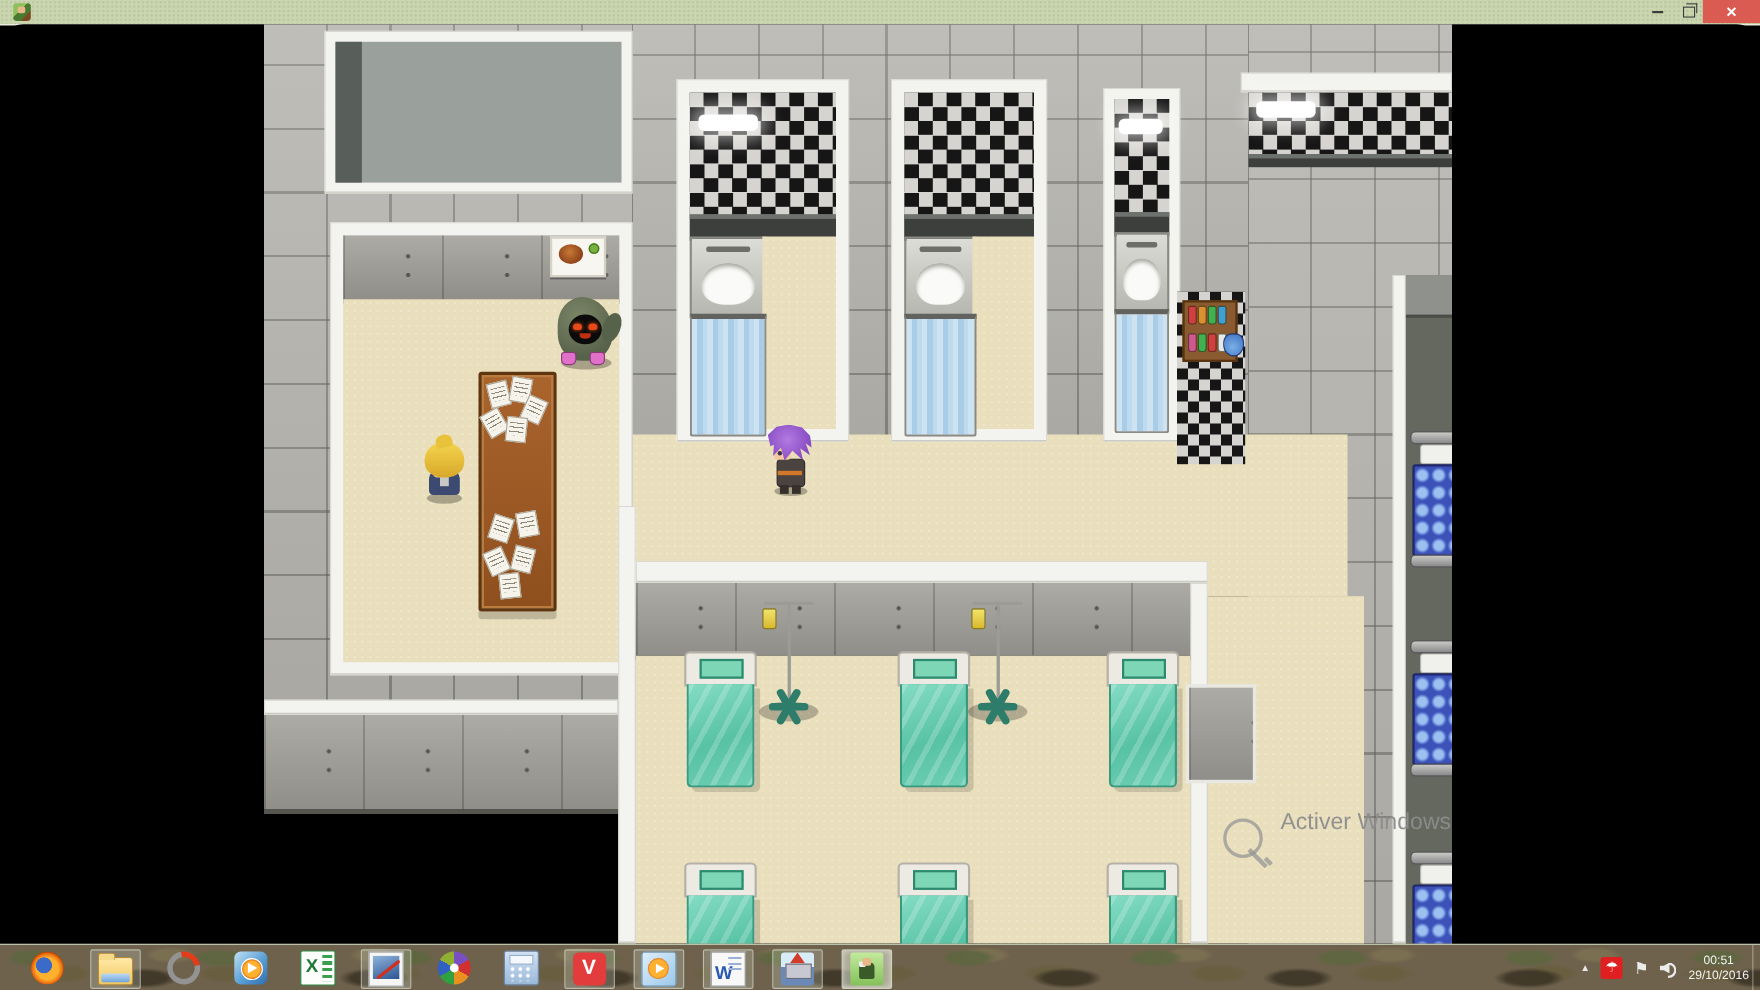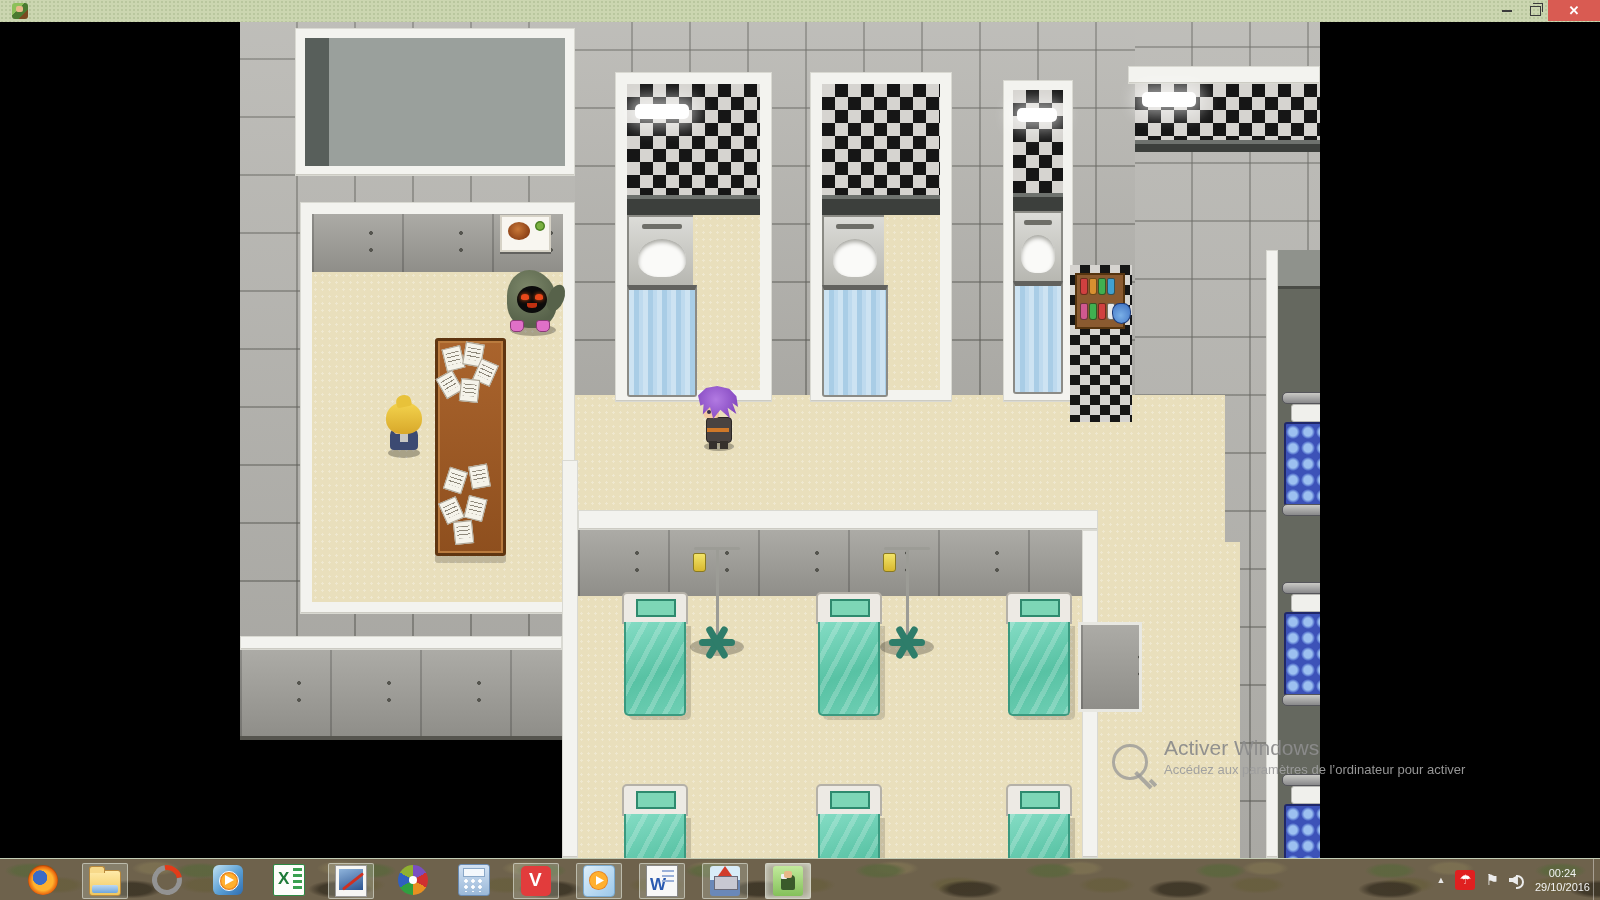"Activer Windows" #game { border-radius: none -> 21px }
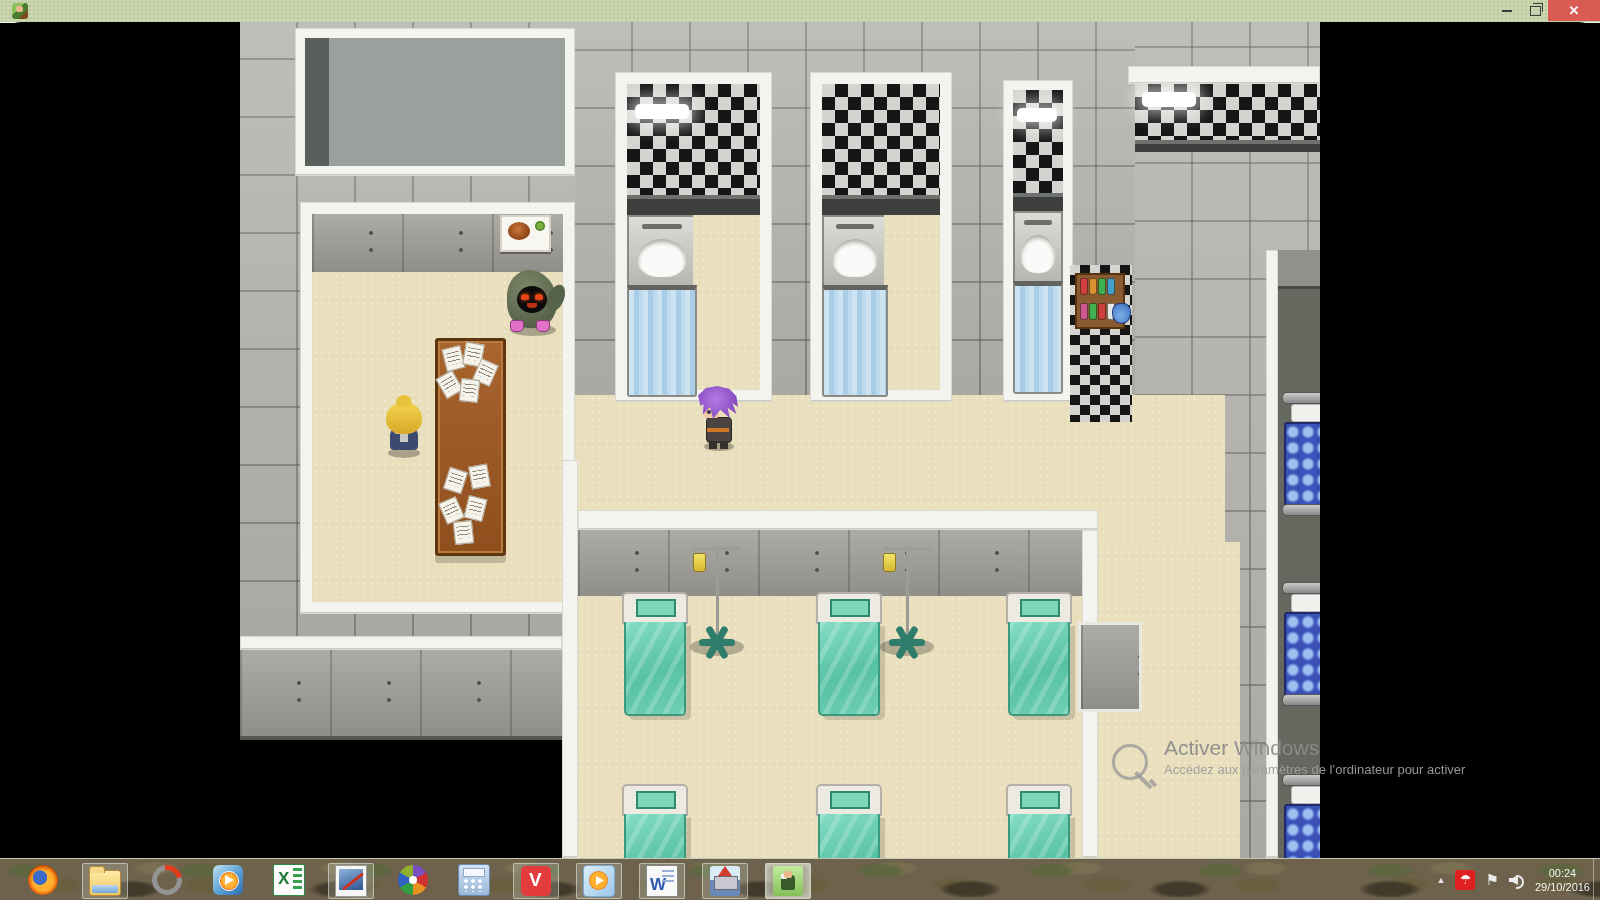"Accédez aux paramètres de l’ordinateur" div.wm-line { html: <div>Accédez aux paramètres de l’ordinateur pour activer</div> -> none }
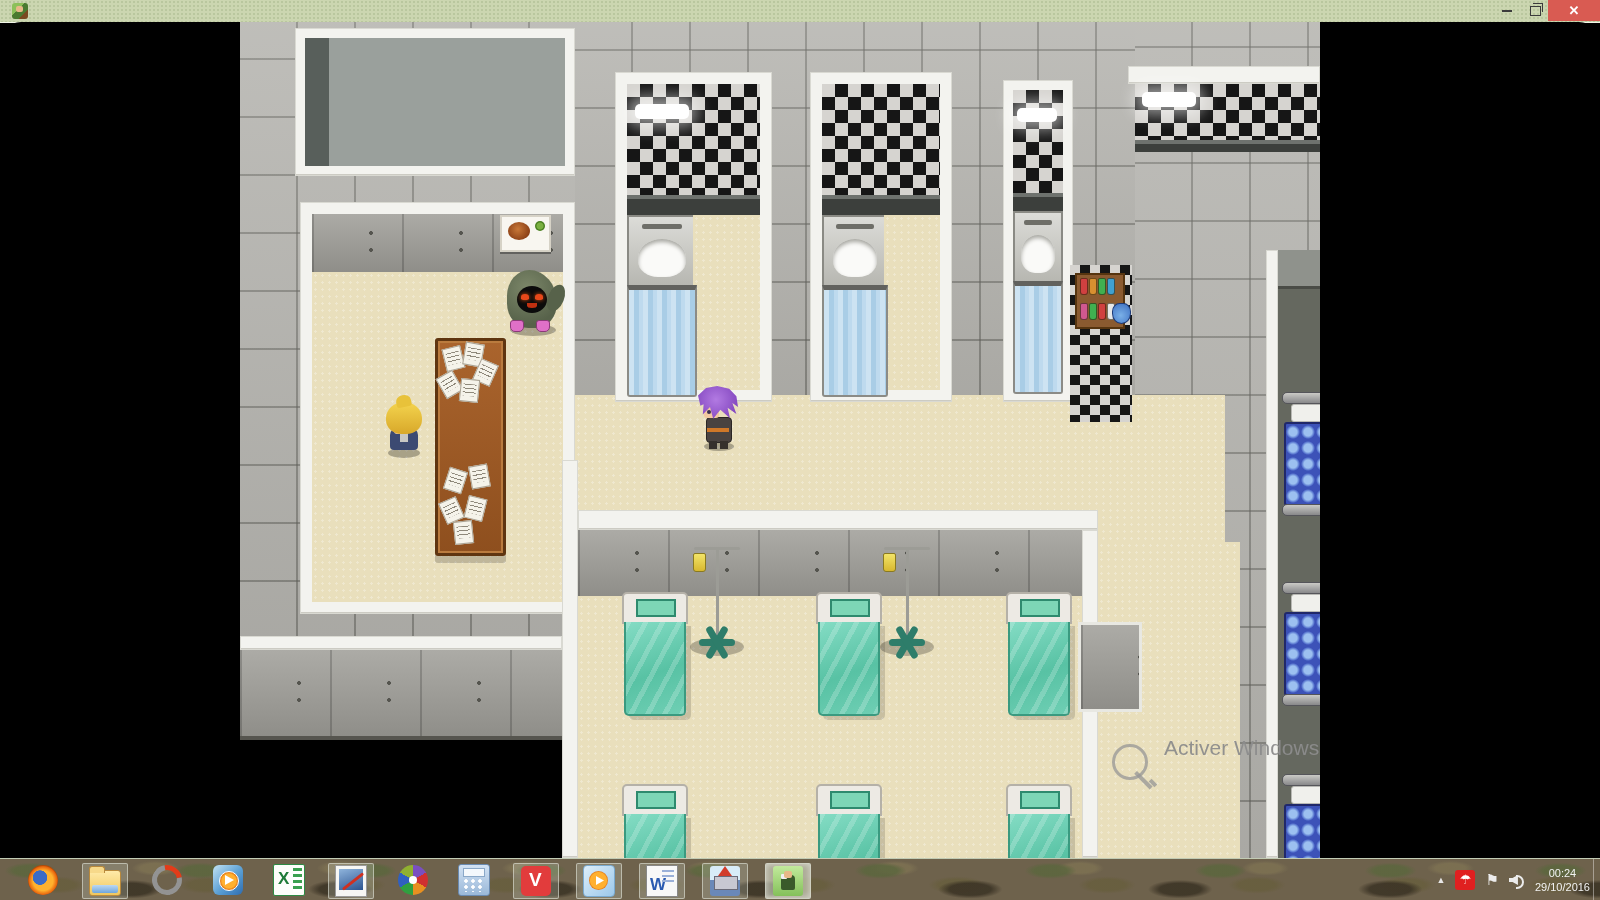"00:24" div { text: 00:24 -> 00:51 }
